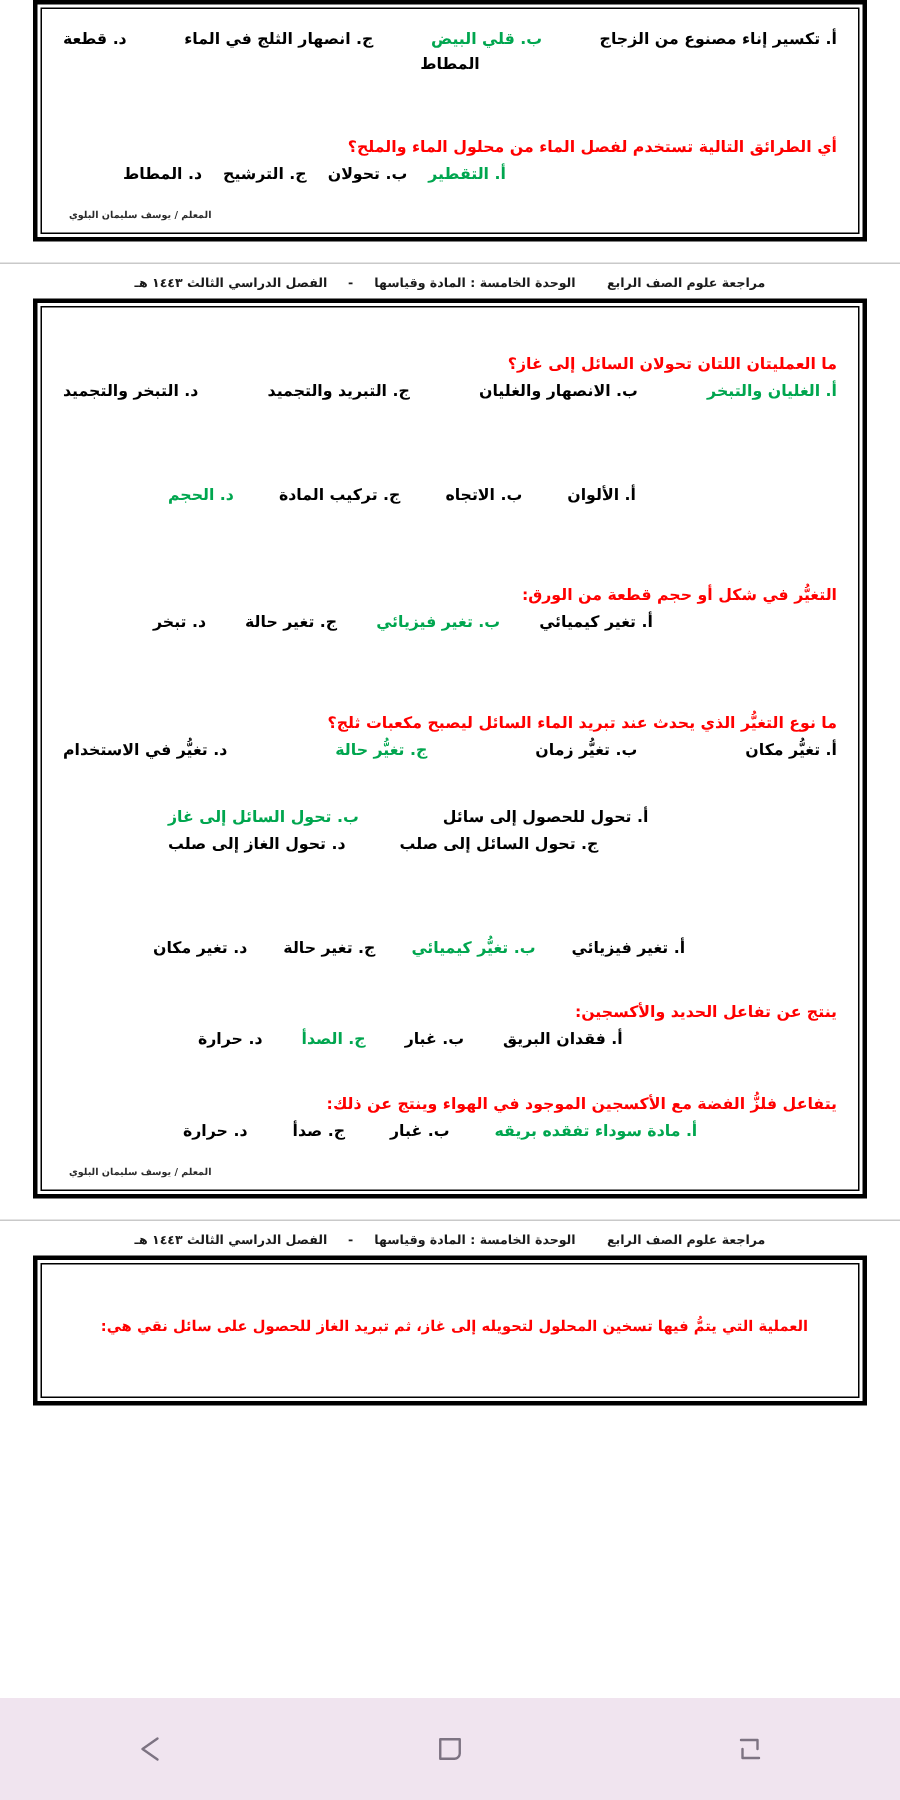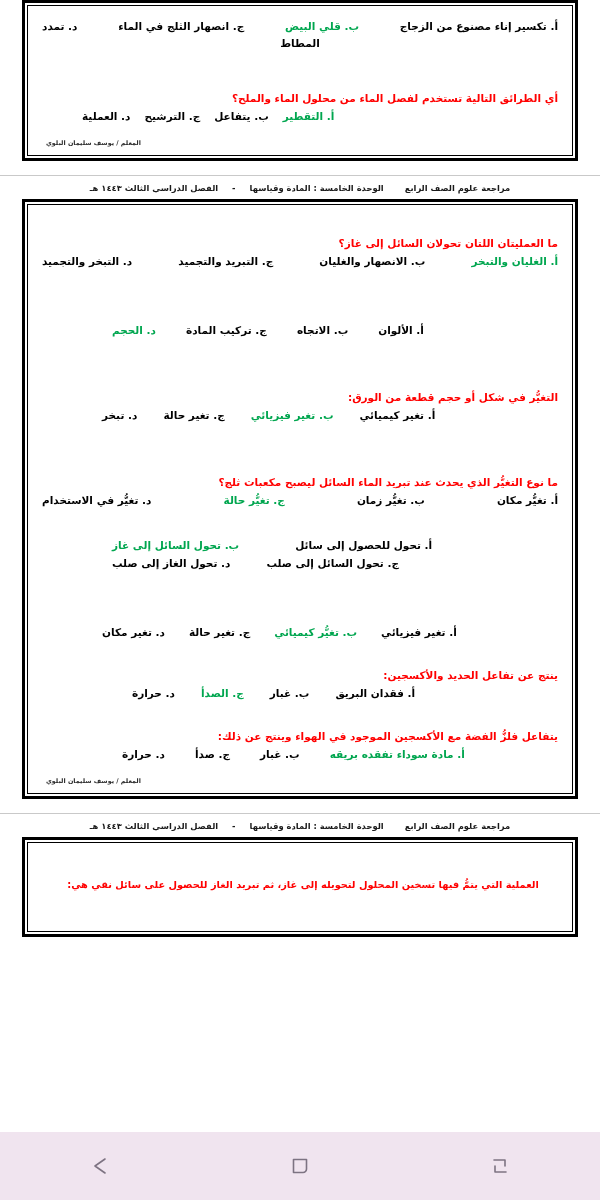"د. تمدد" span.opt { text: تمدد -> قطعة }
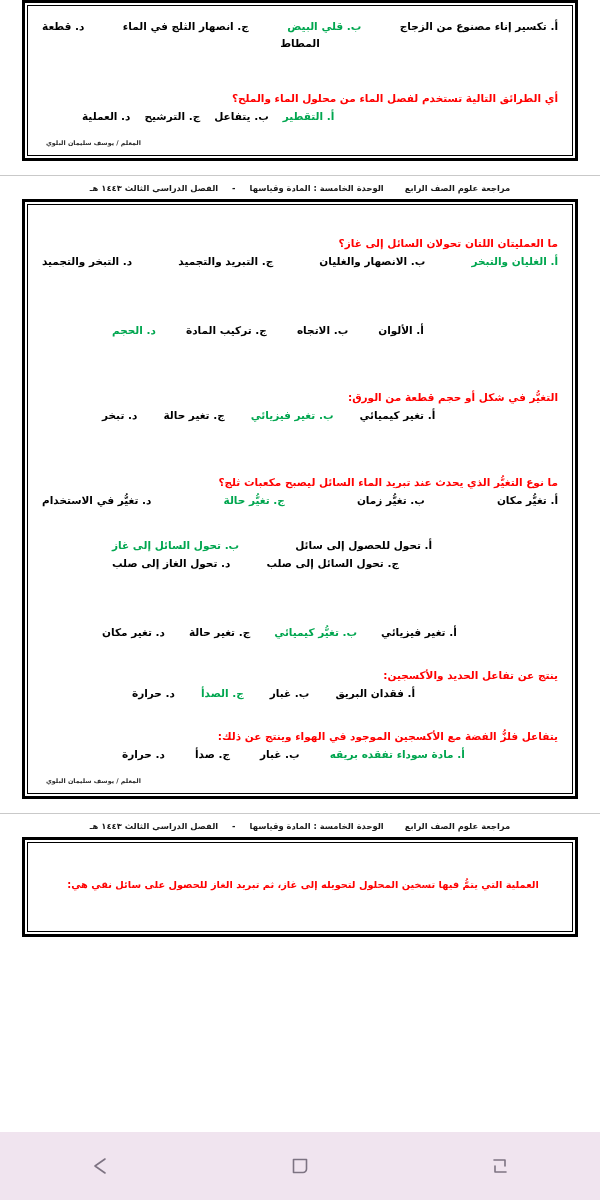"د. العملية" span.opt { text: العملية -> المطاط }
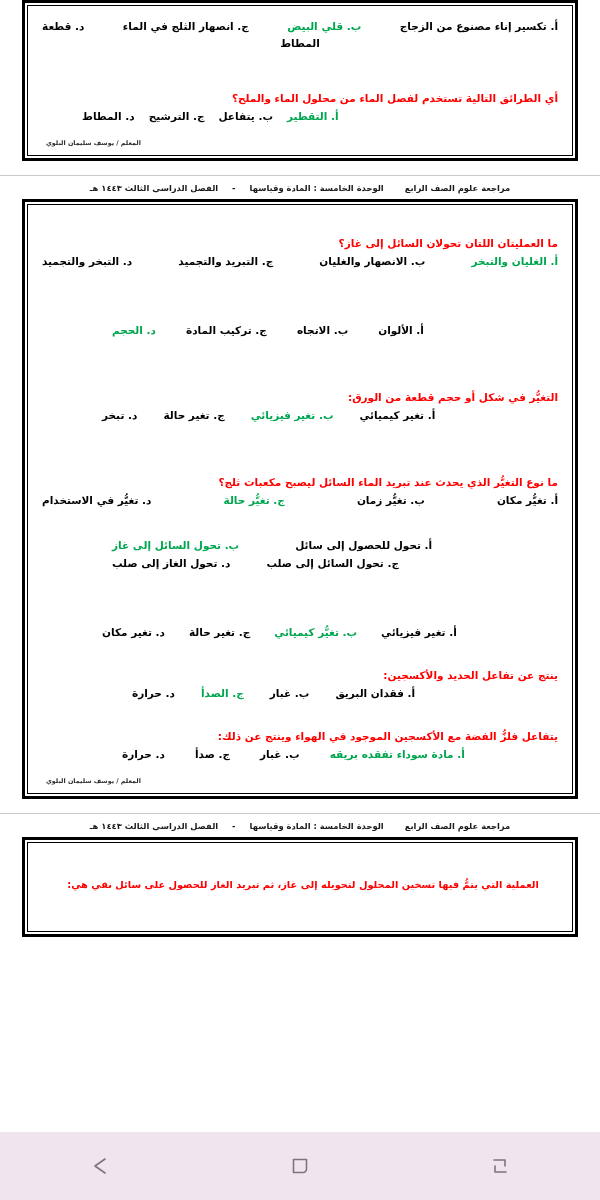"ب. يتفاعل" span.opt { text: يتفاعل -> تحولان }
